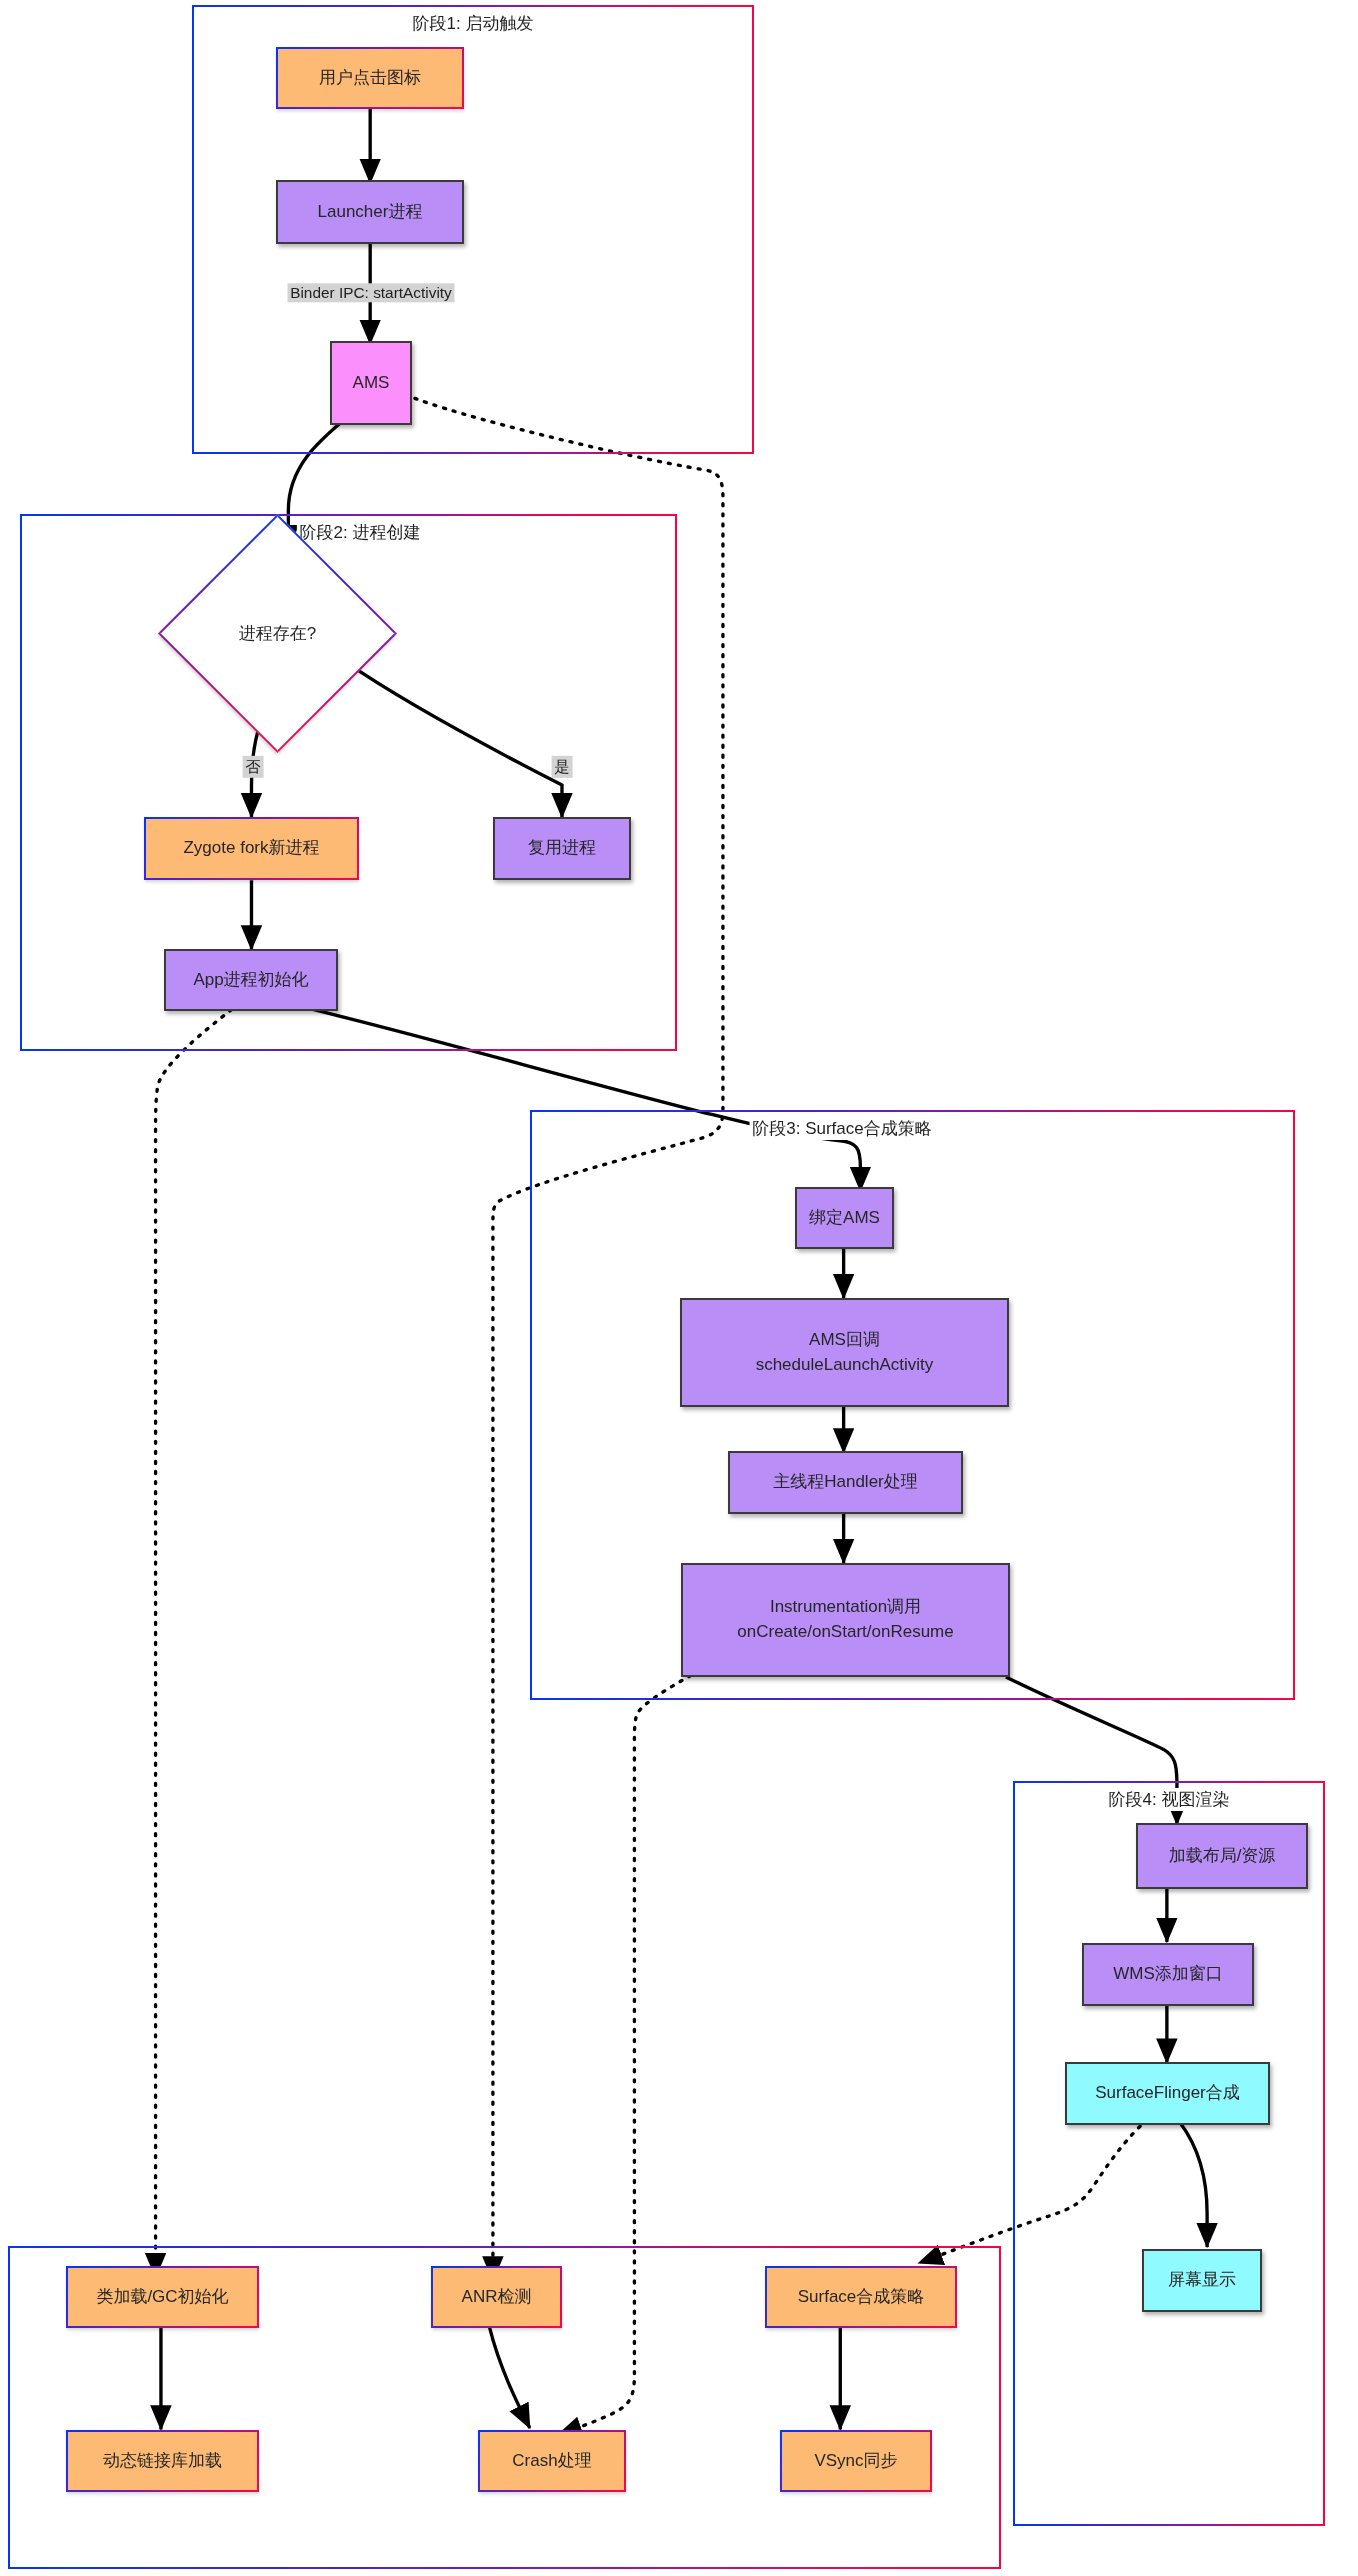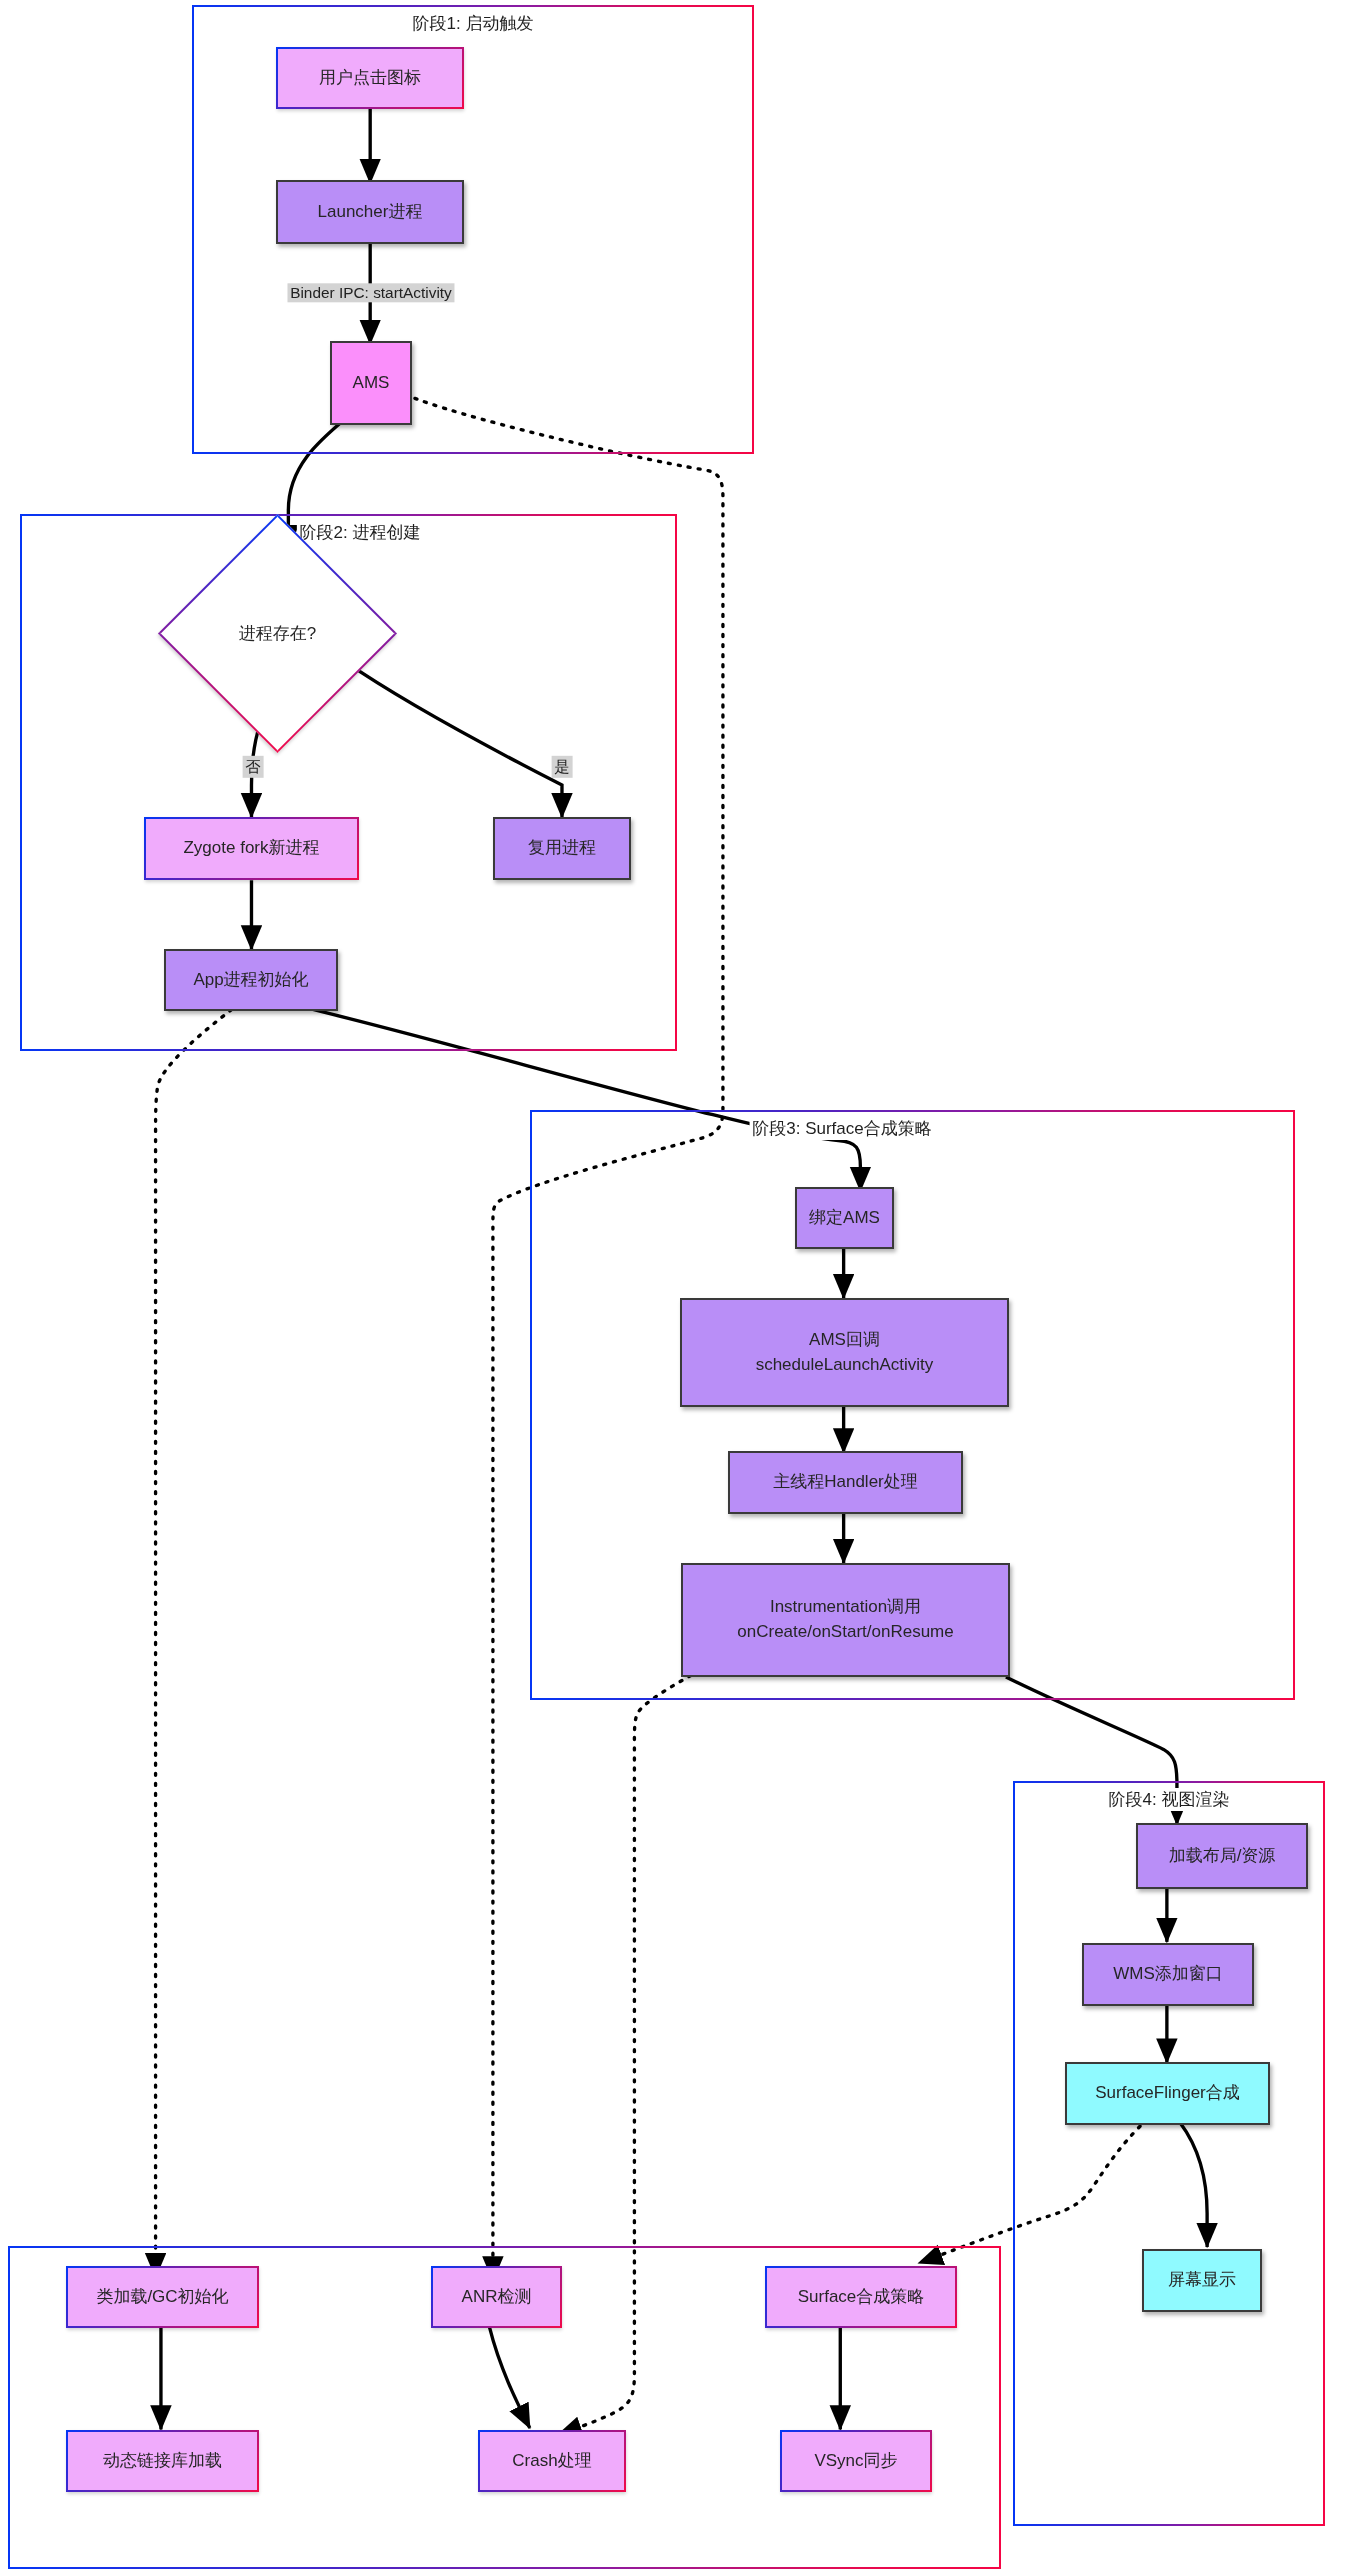"用户点击图标" .n-default { background: #f0abfc -> #fdba74 }
